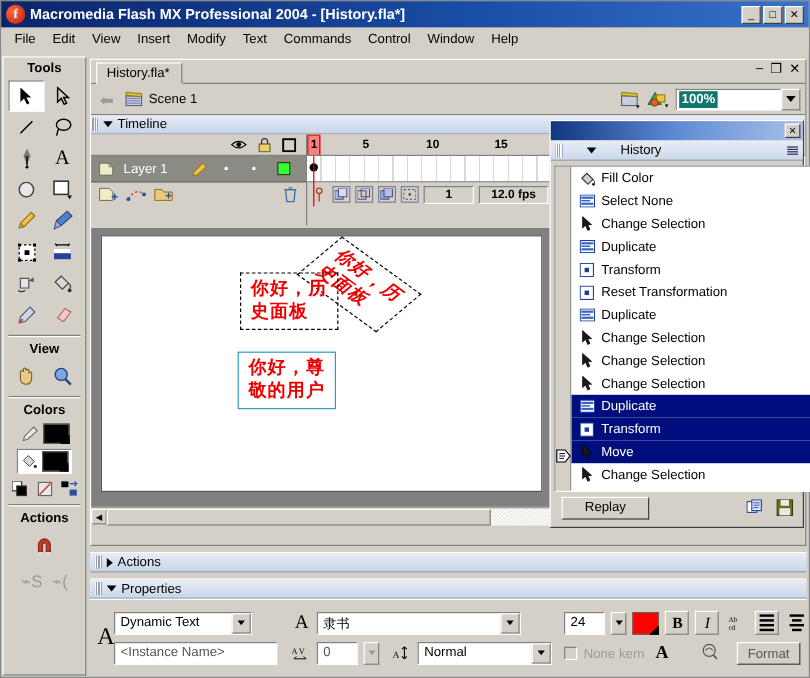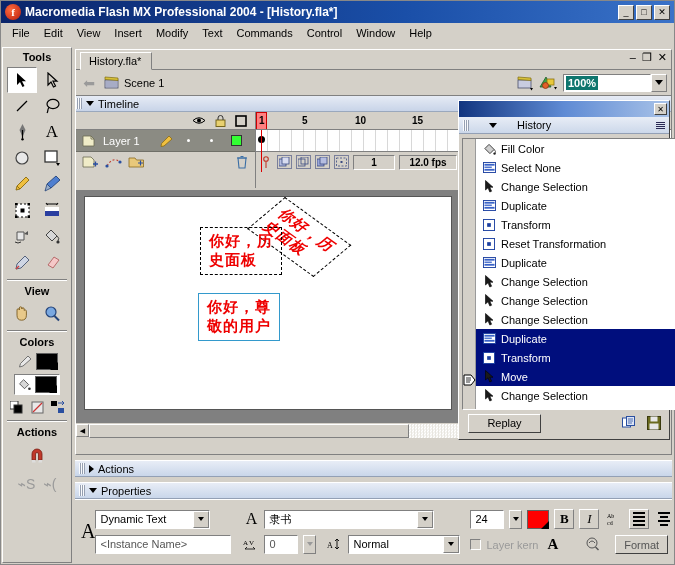"Layer kern" span.dim { text: Layer -> None }
